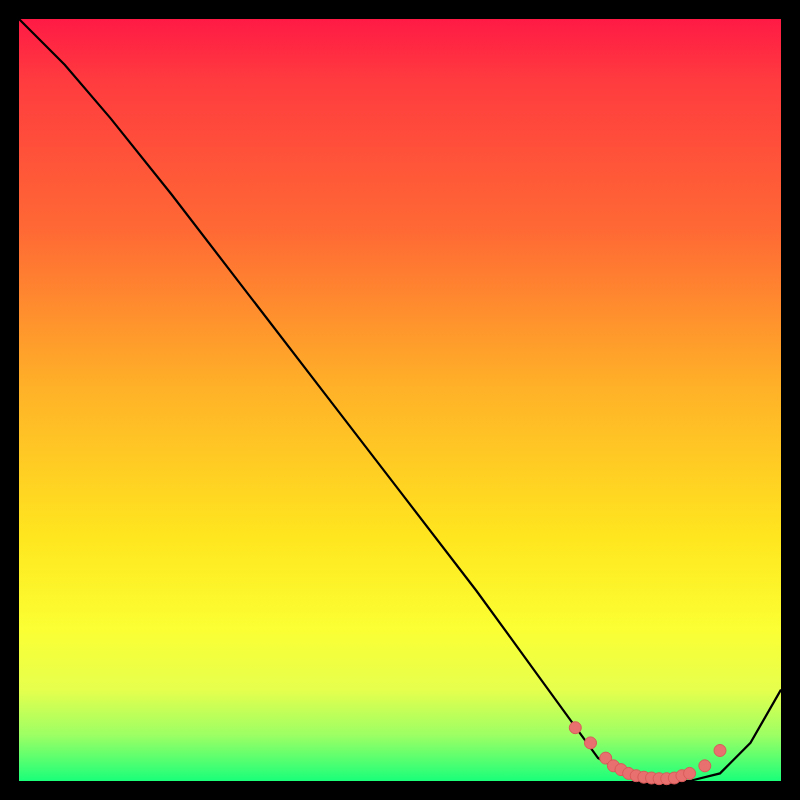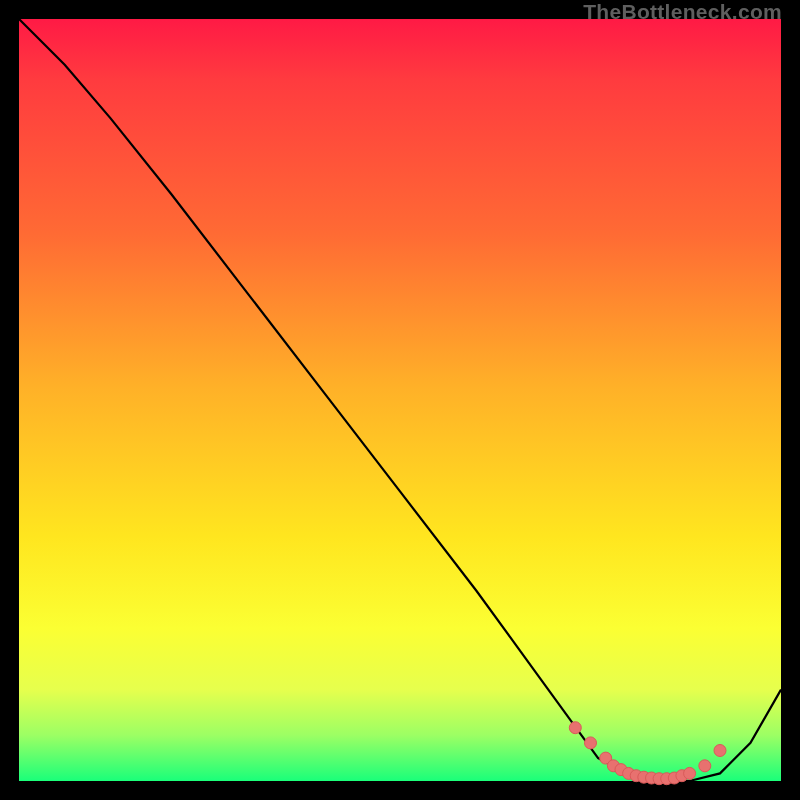"TheBottleneck.com" div.citation { html: <div>TheBottleneck.com</div> -> none }
